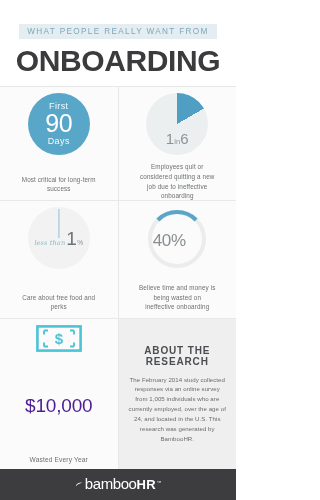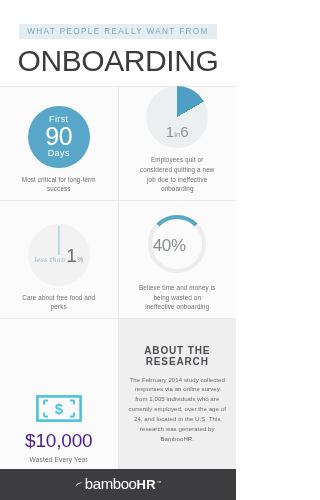"ONBOARDING" .title { font-weight: 400 -> 700 }
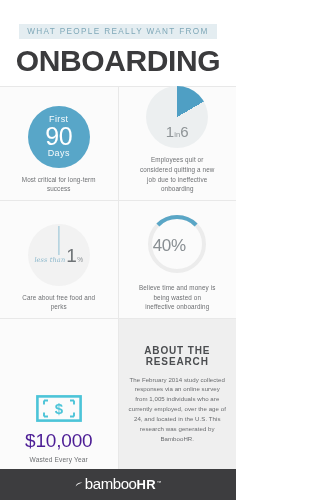"First" .cell { justify-content: flex-end -> space-between }
